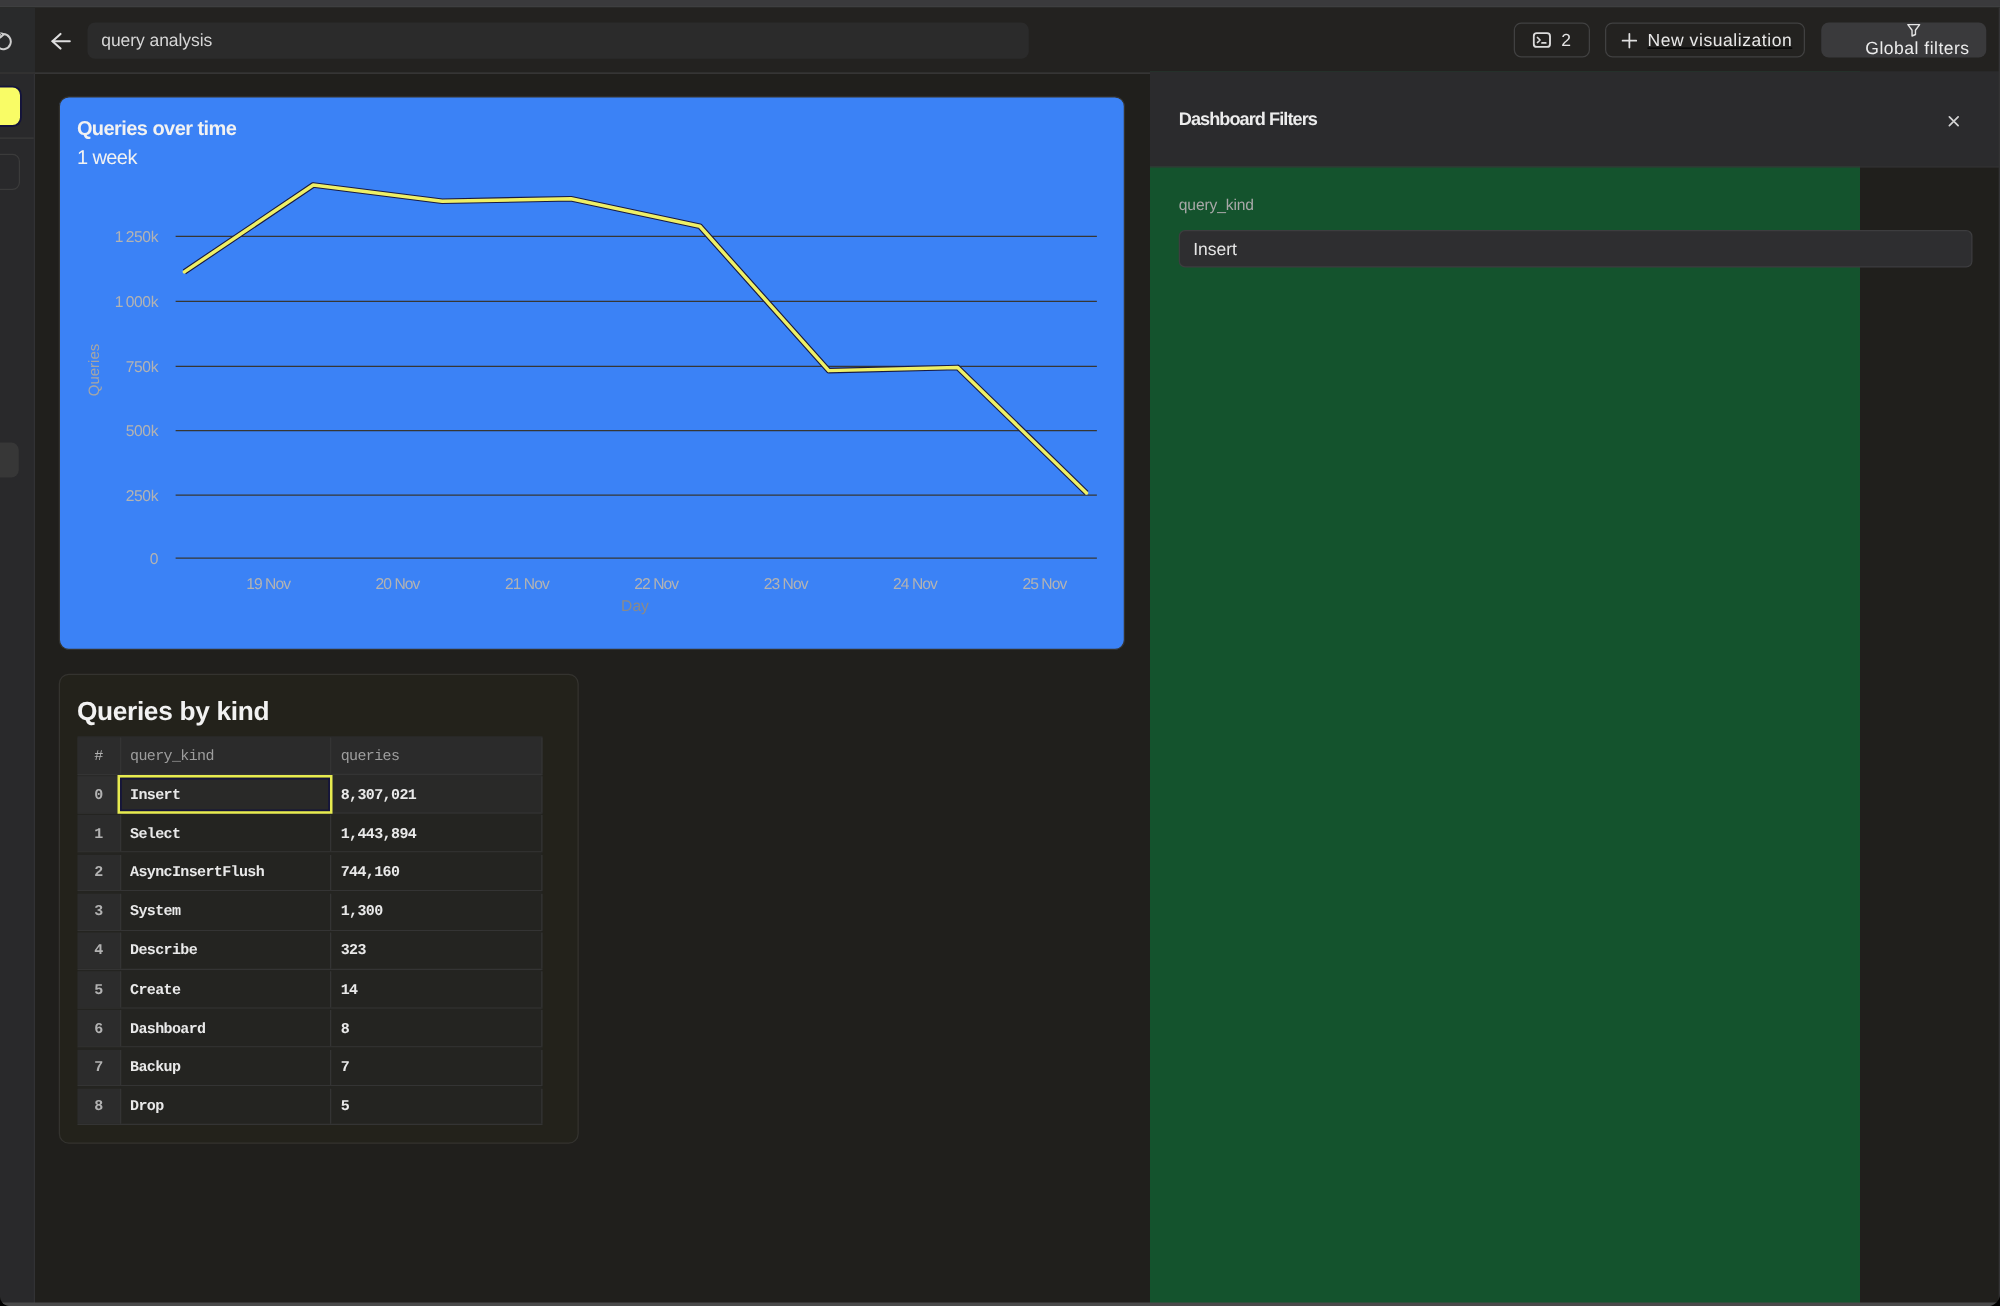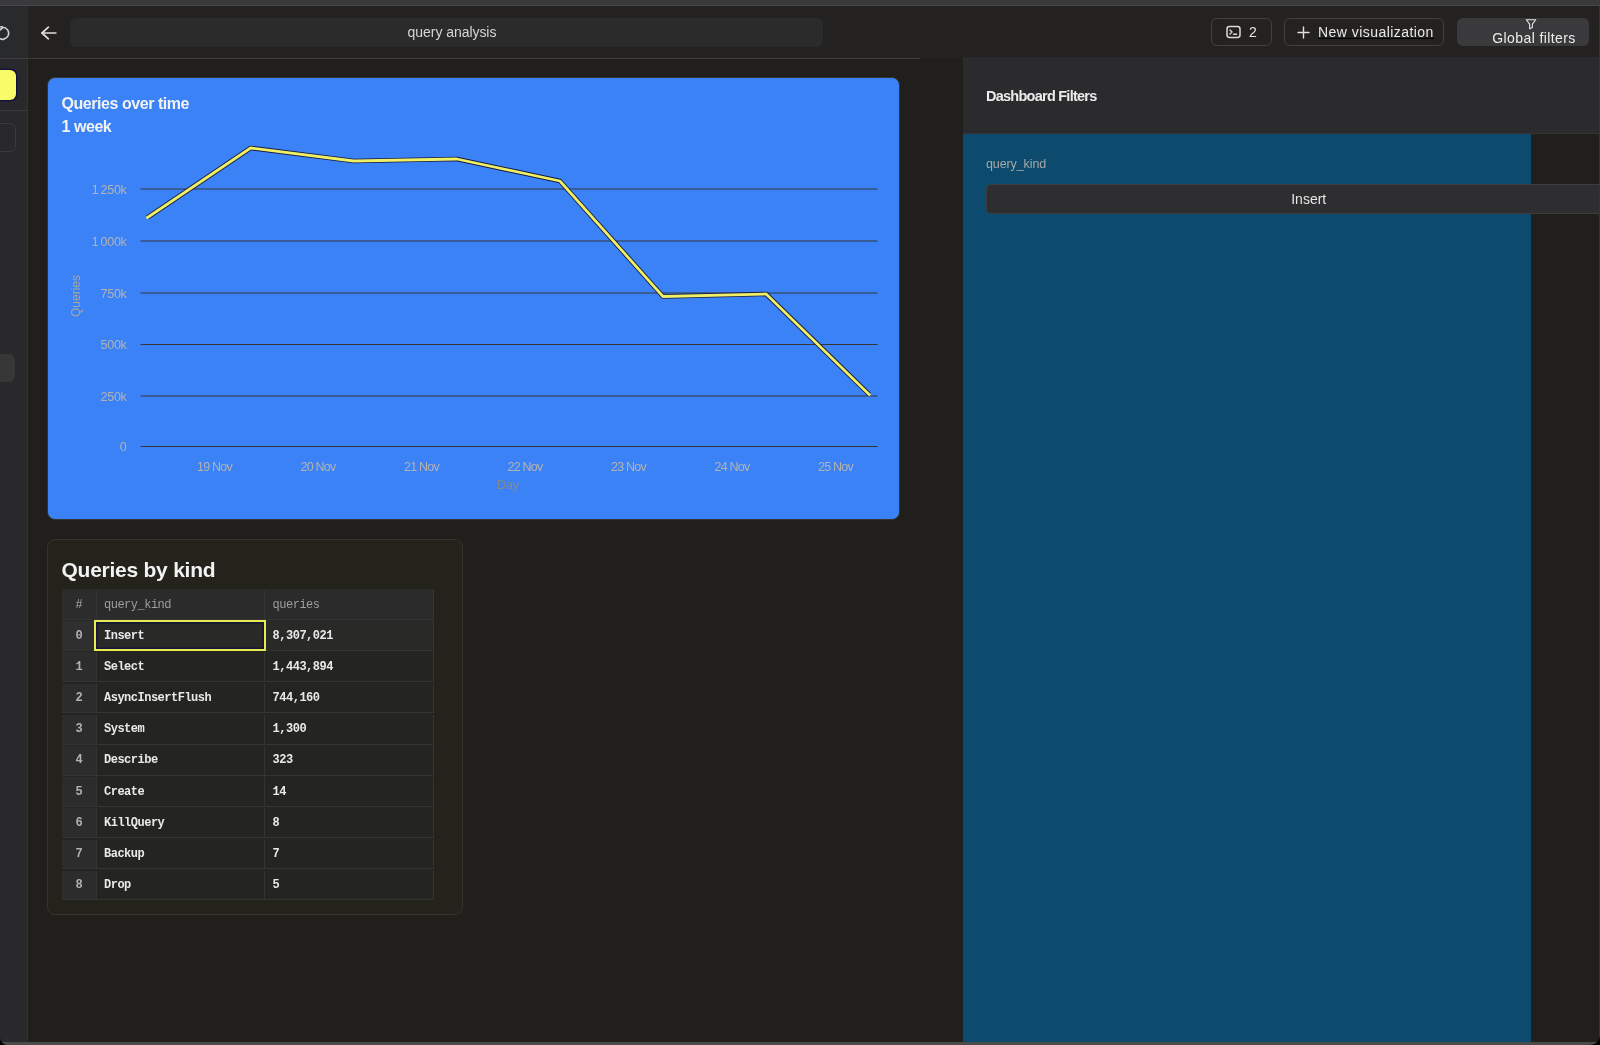"query analysis" #win { text-align: center -> none }
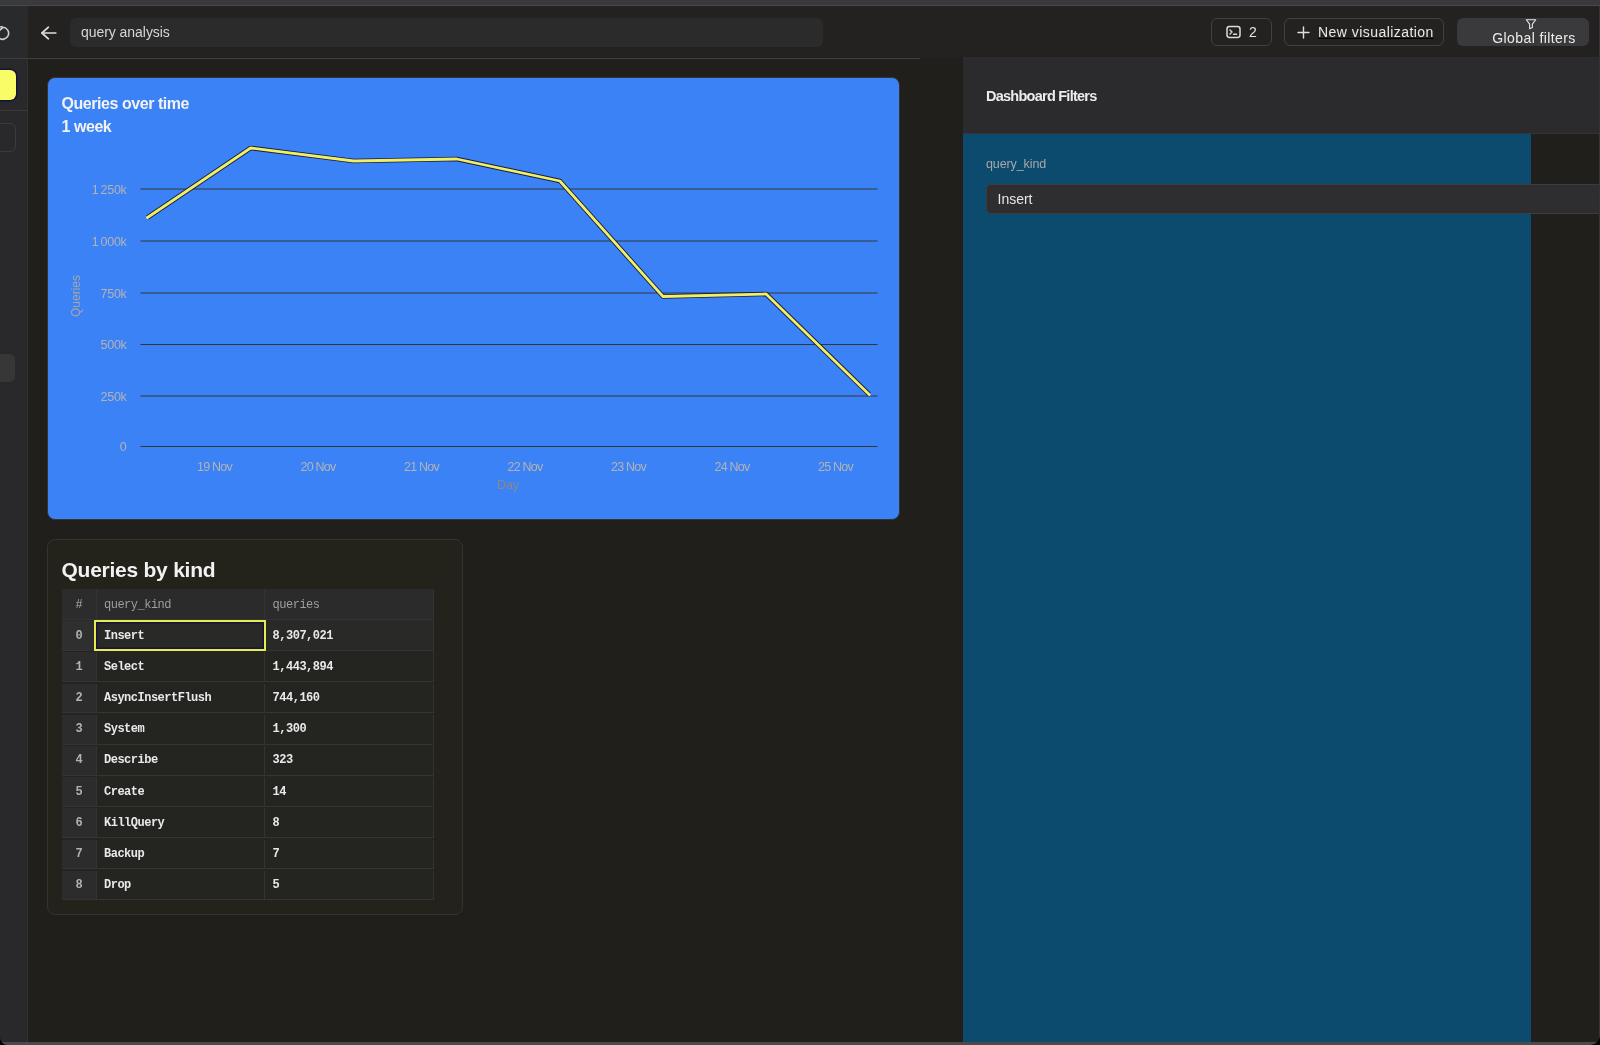"Dashboard Filters" div.abs { background: #0c4a6e -> #14532d; margin-left: 43px -> none }
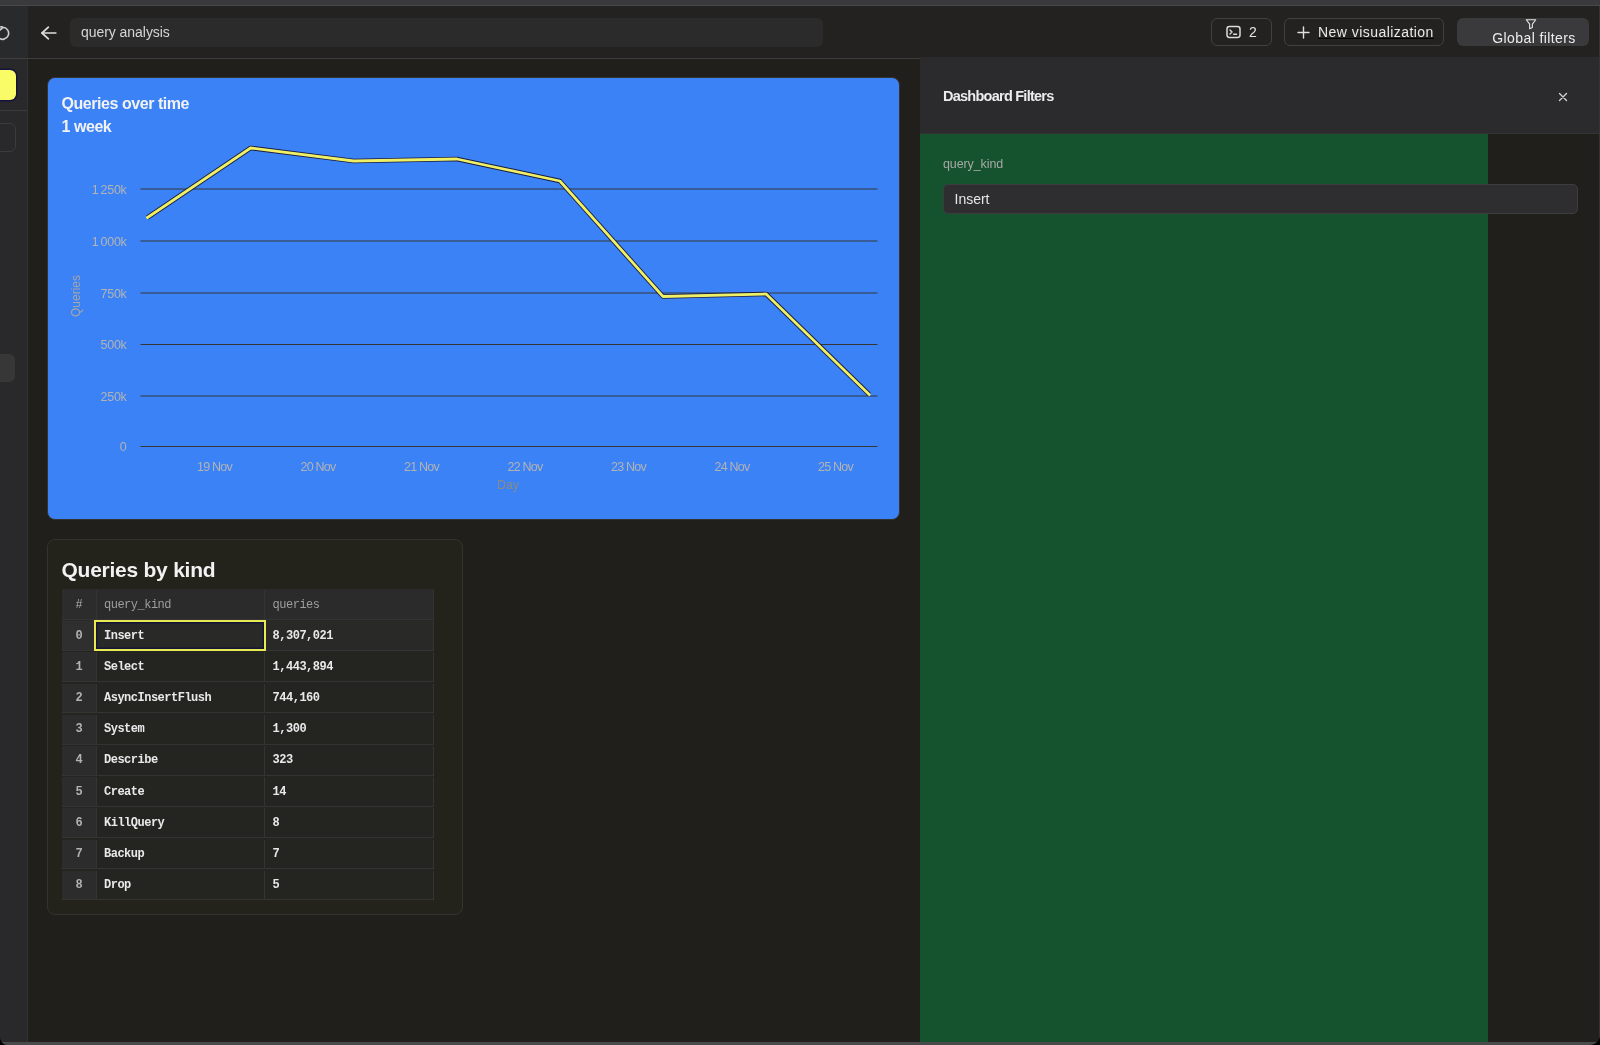"1 week" div.abs { font-weight: 700 -> 400 }
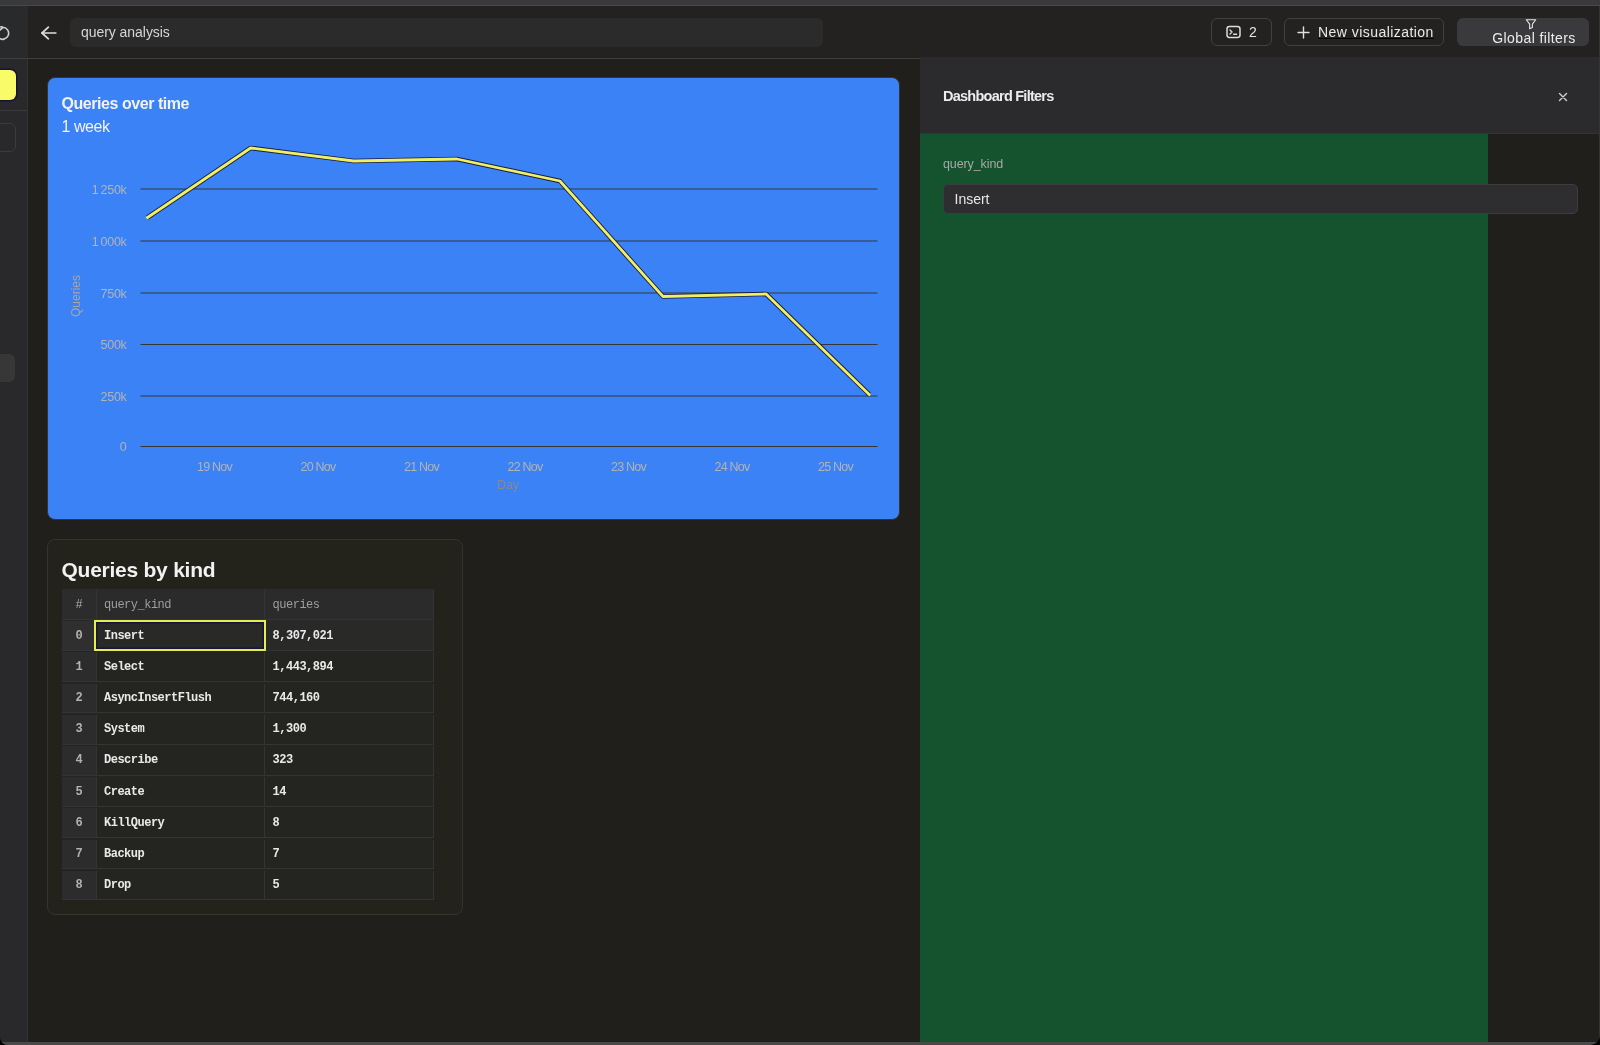"KillQuery" div.c1 { text: KillQuery -> Dashboard }
